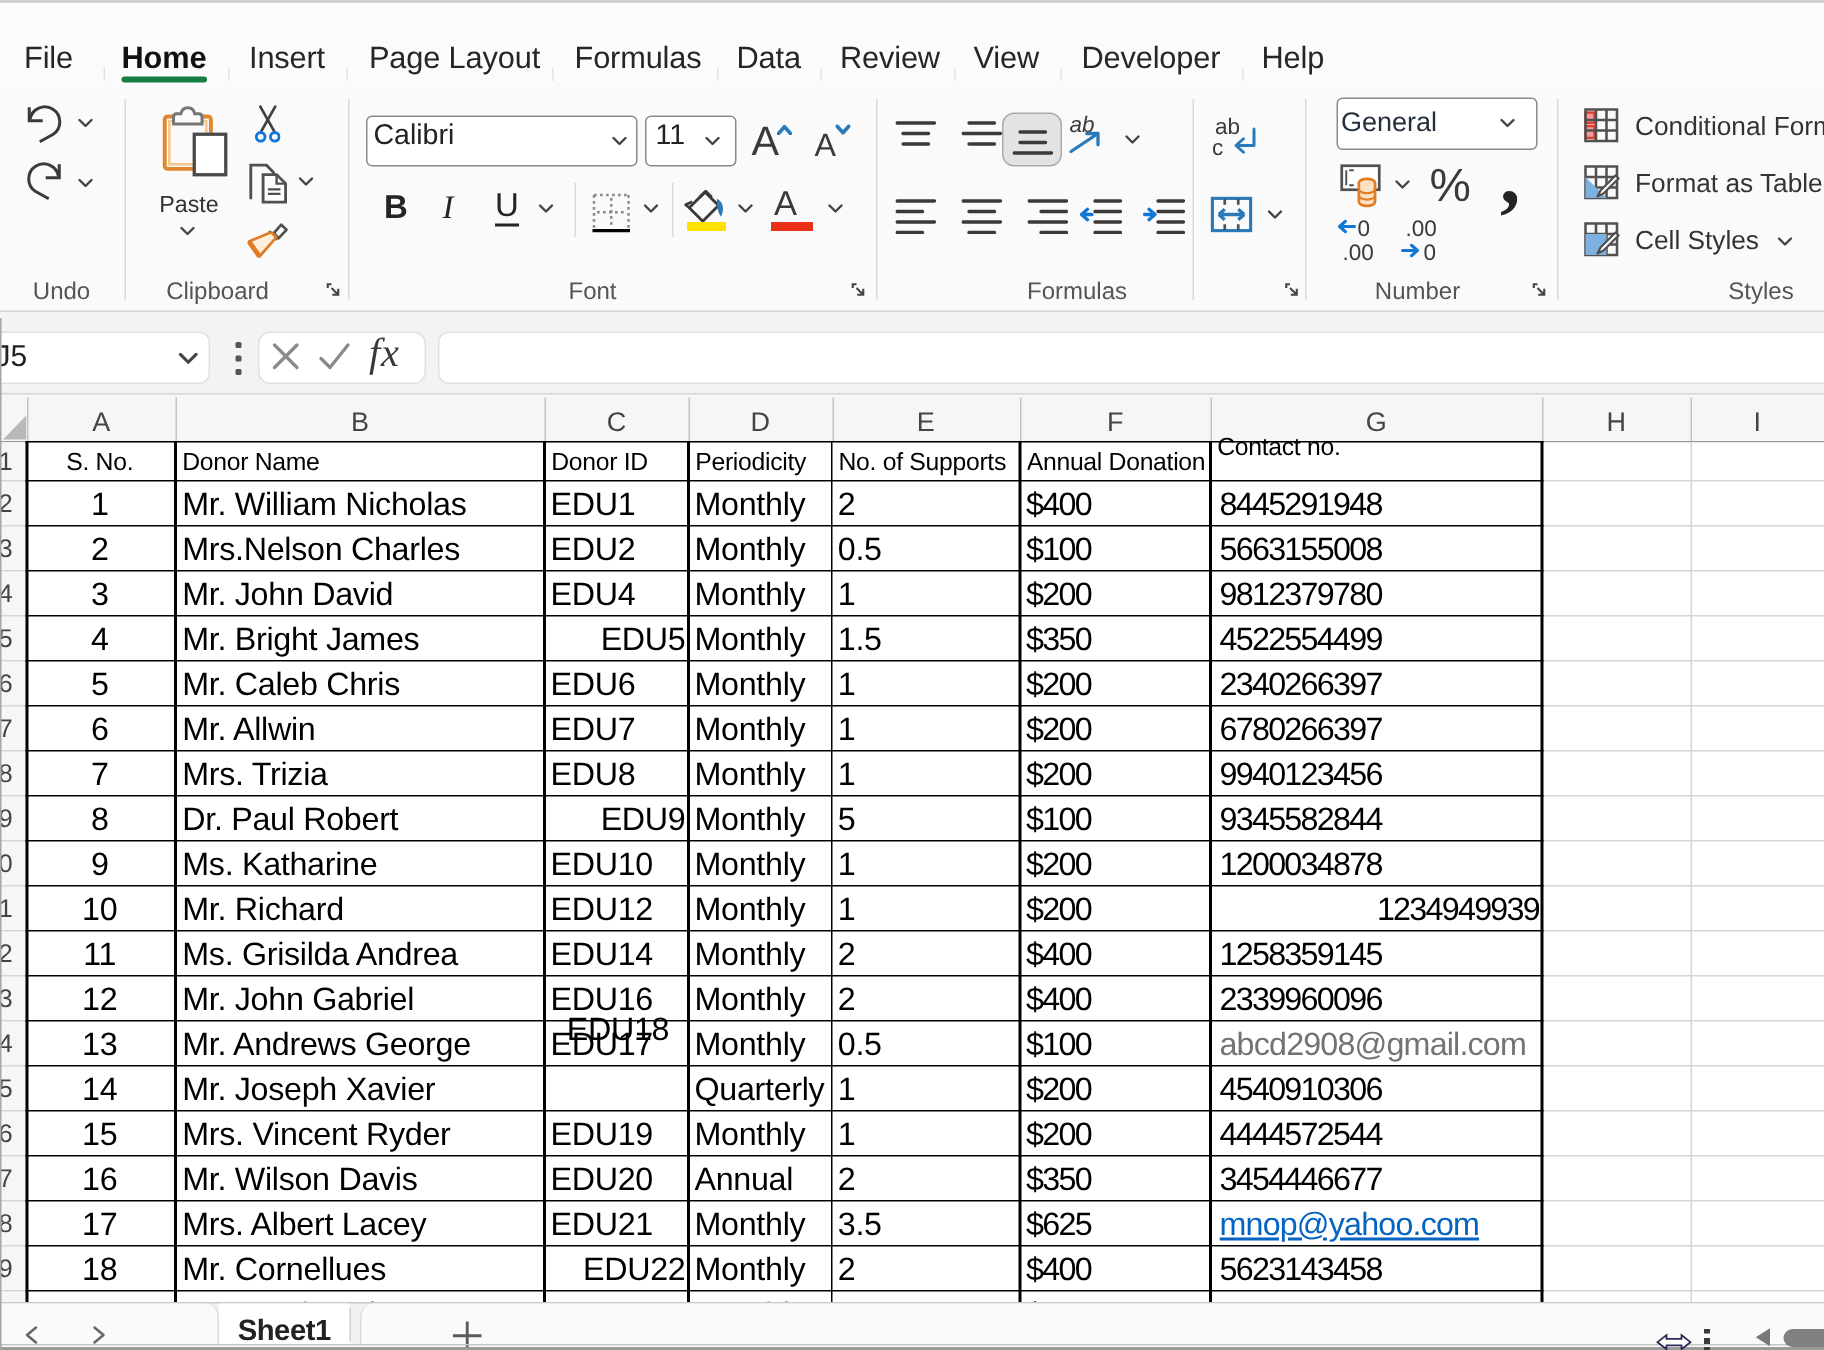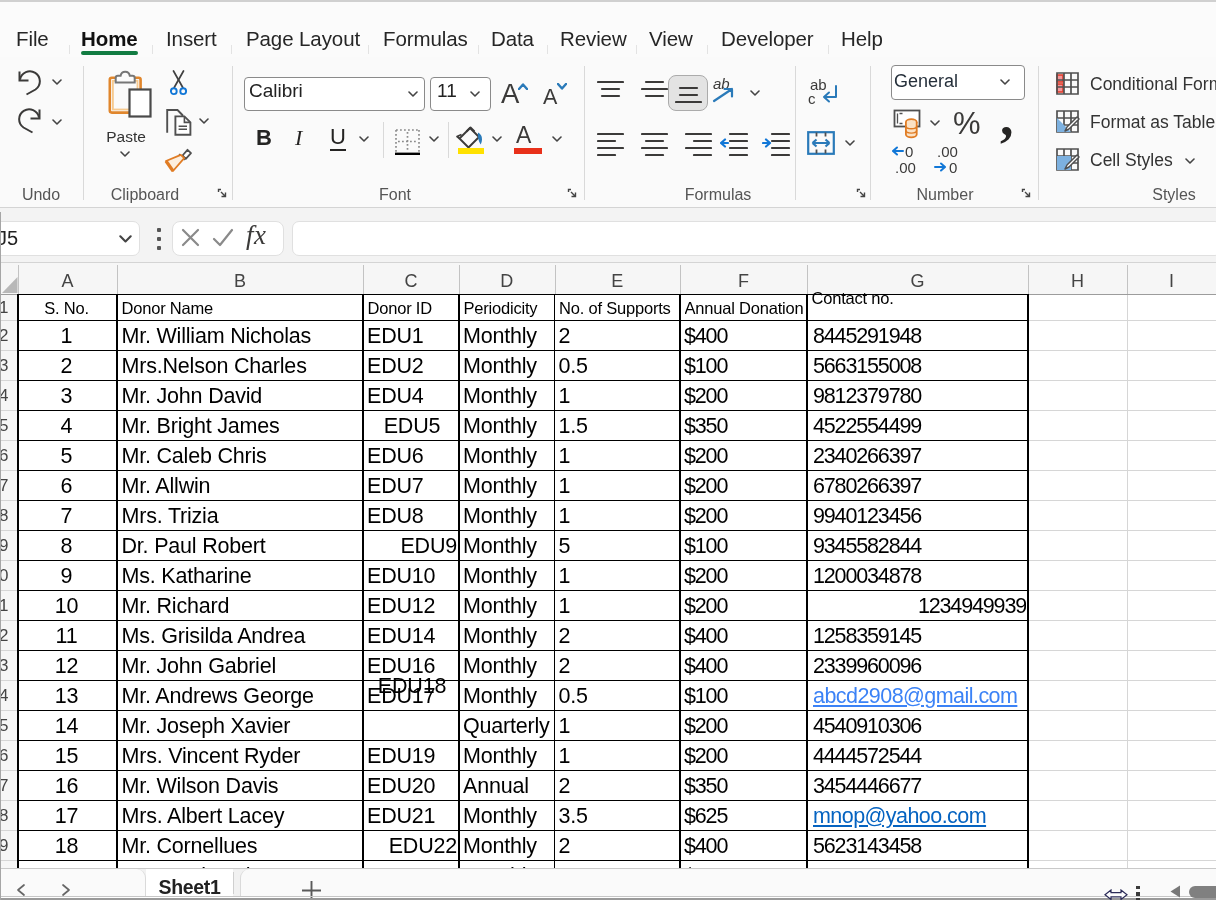"EDU5" div.cell { text-align: center -> right }
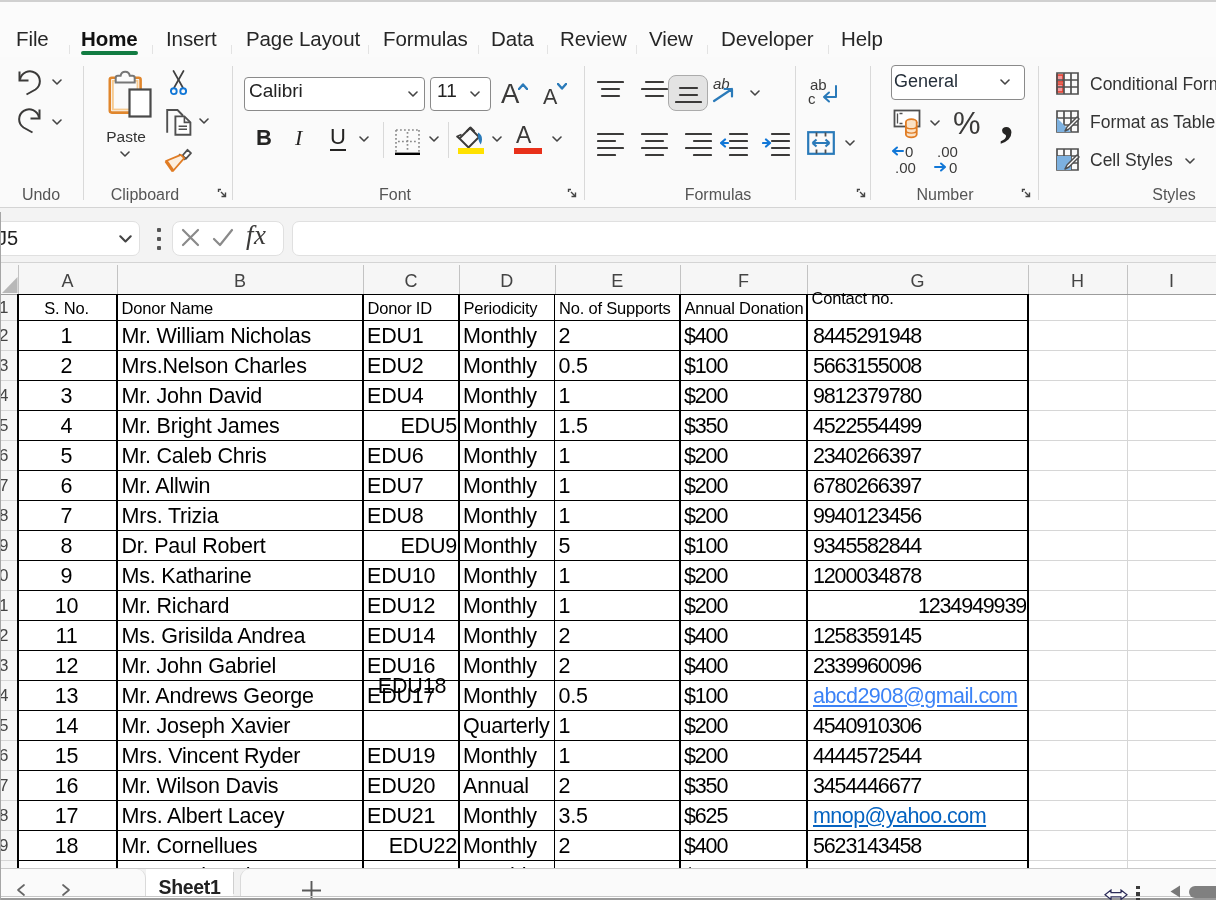"abcd2908@gmail.com" span { color: #3b82f6 -> #737373; text-decoration: underline -> none }
